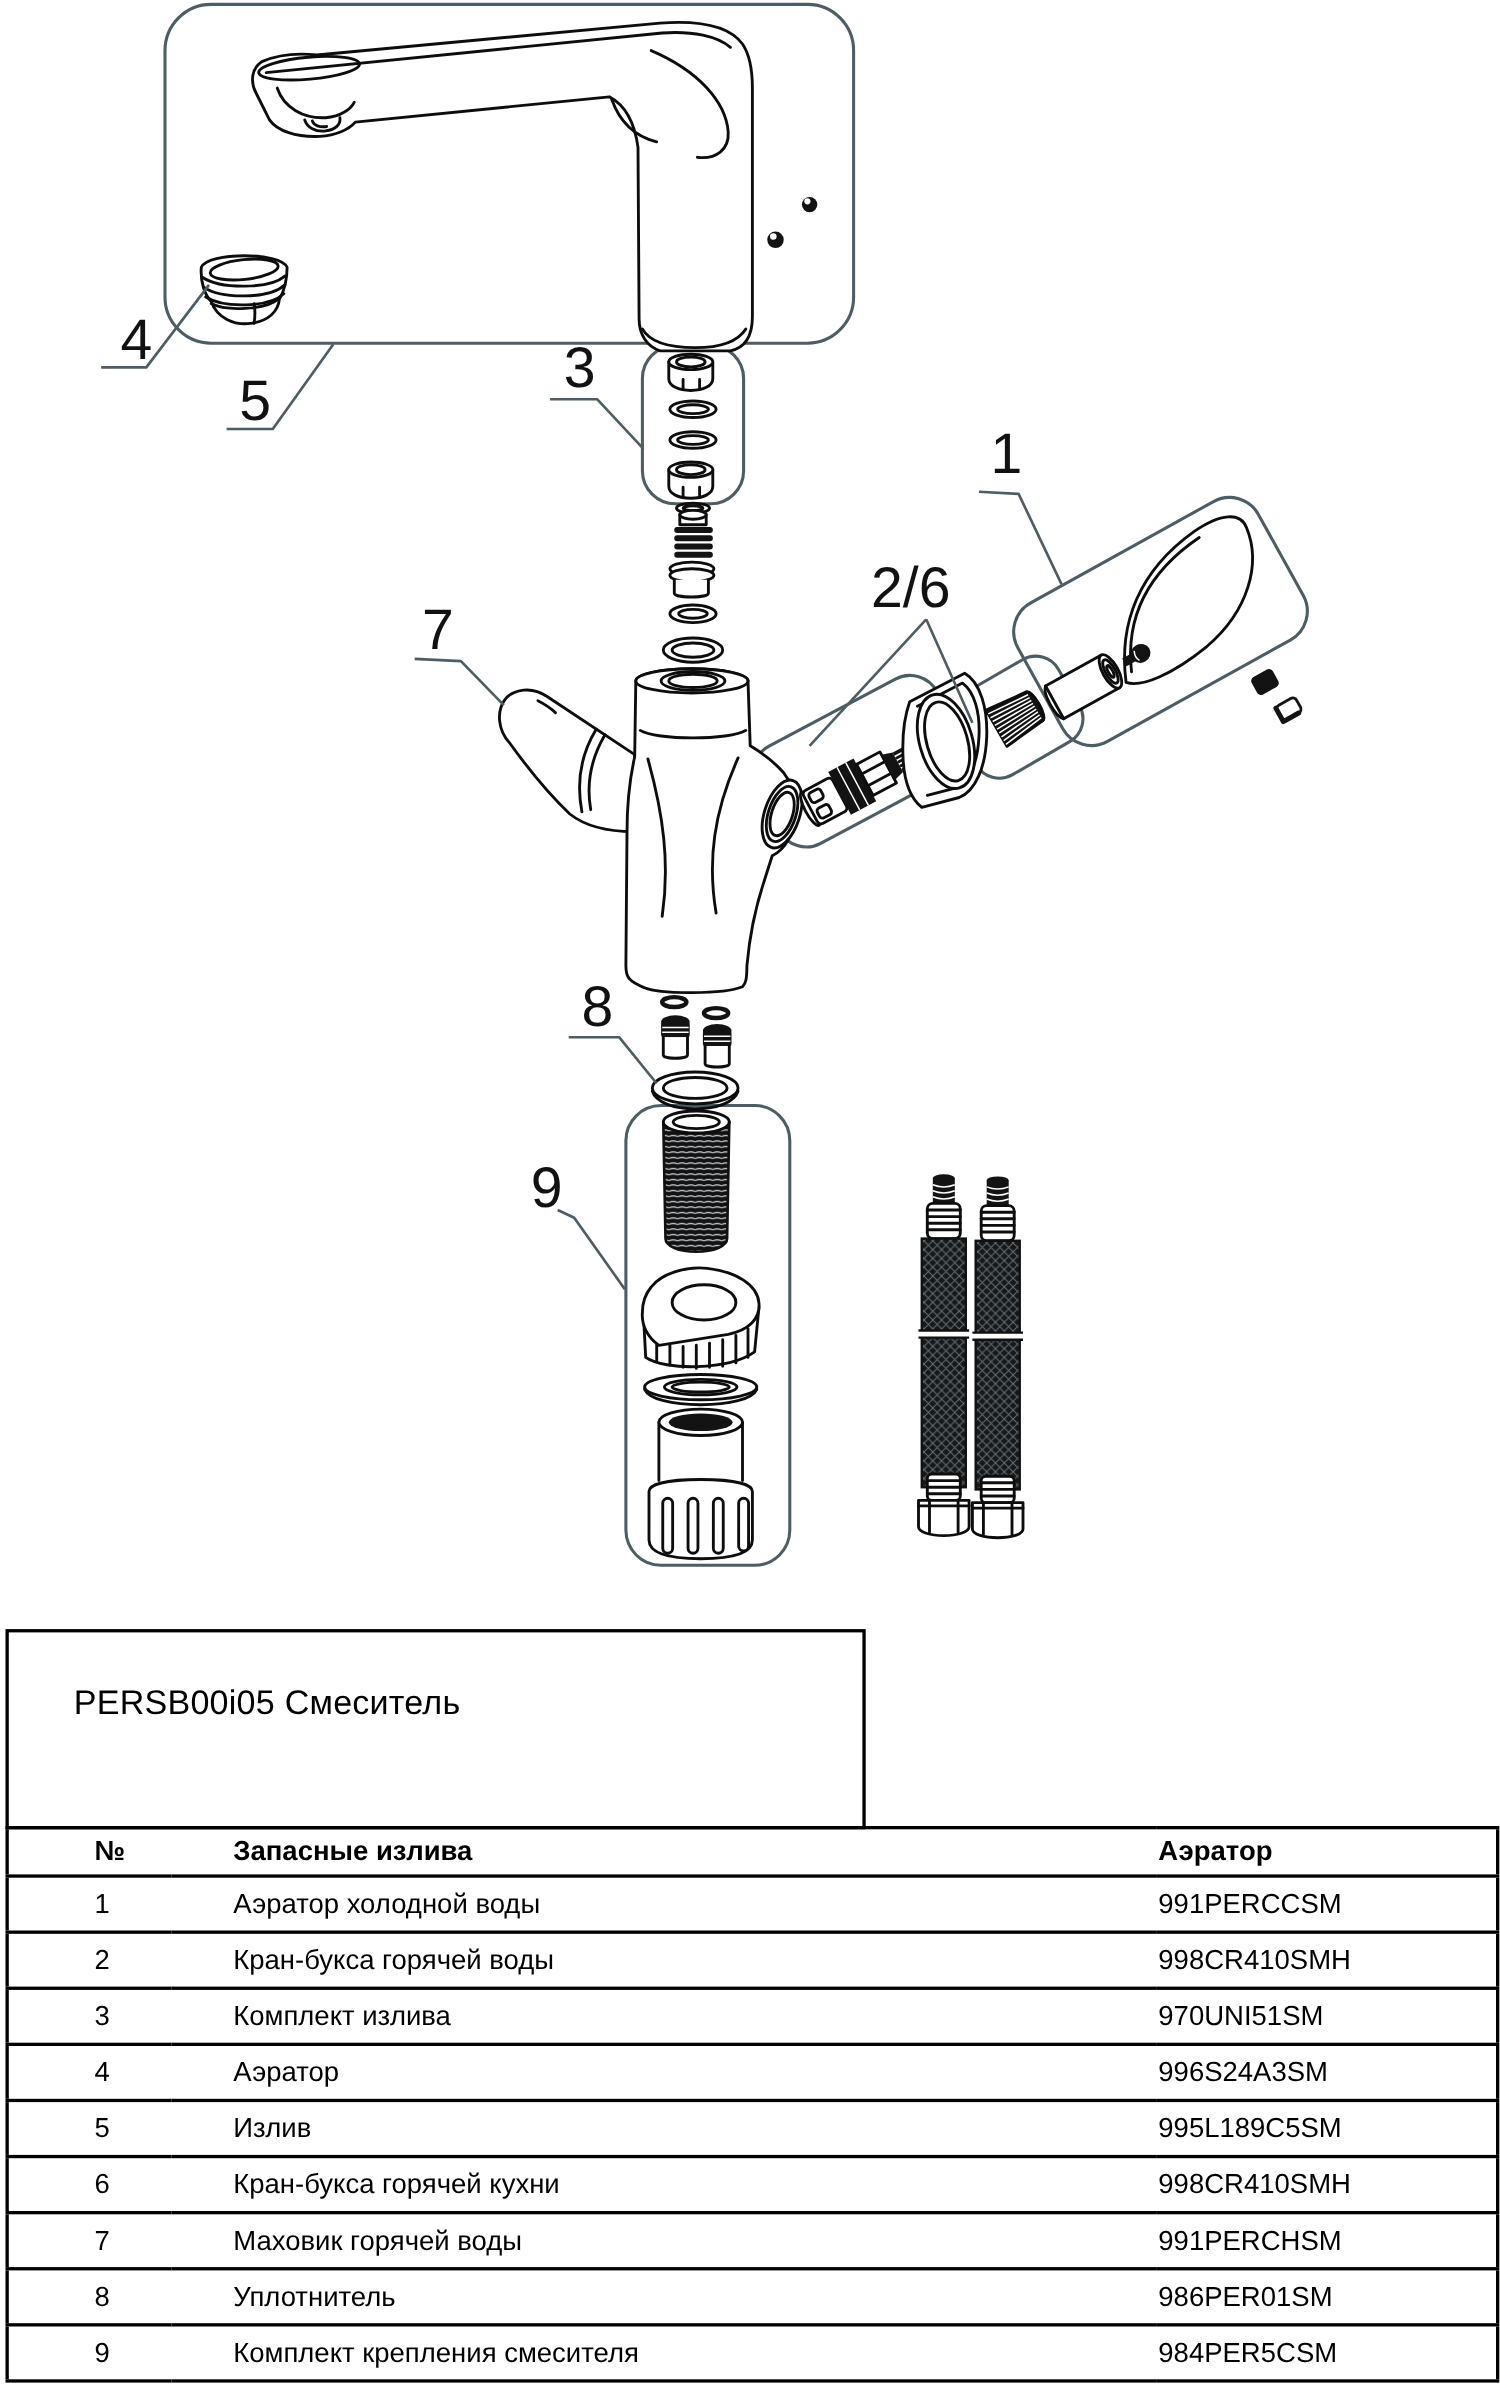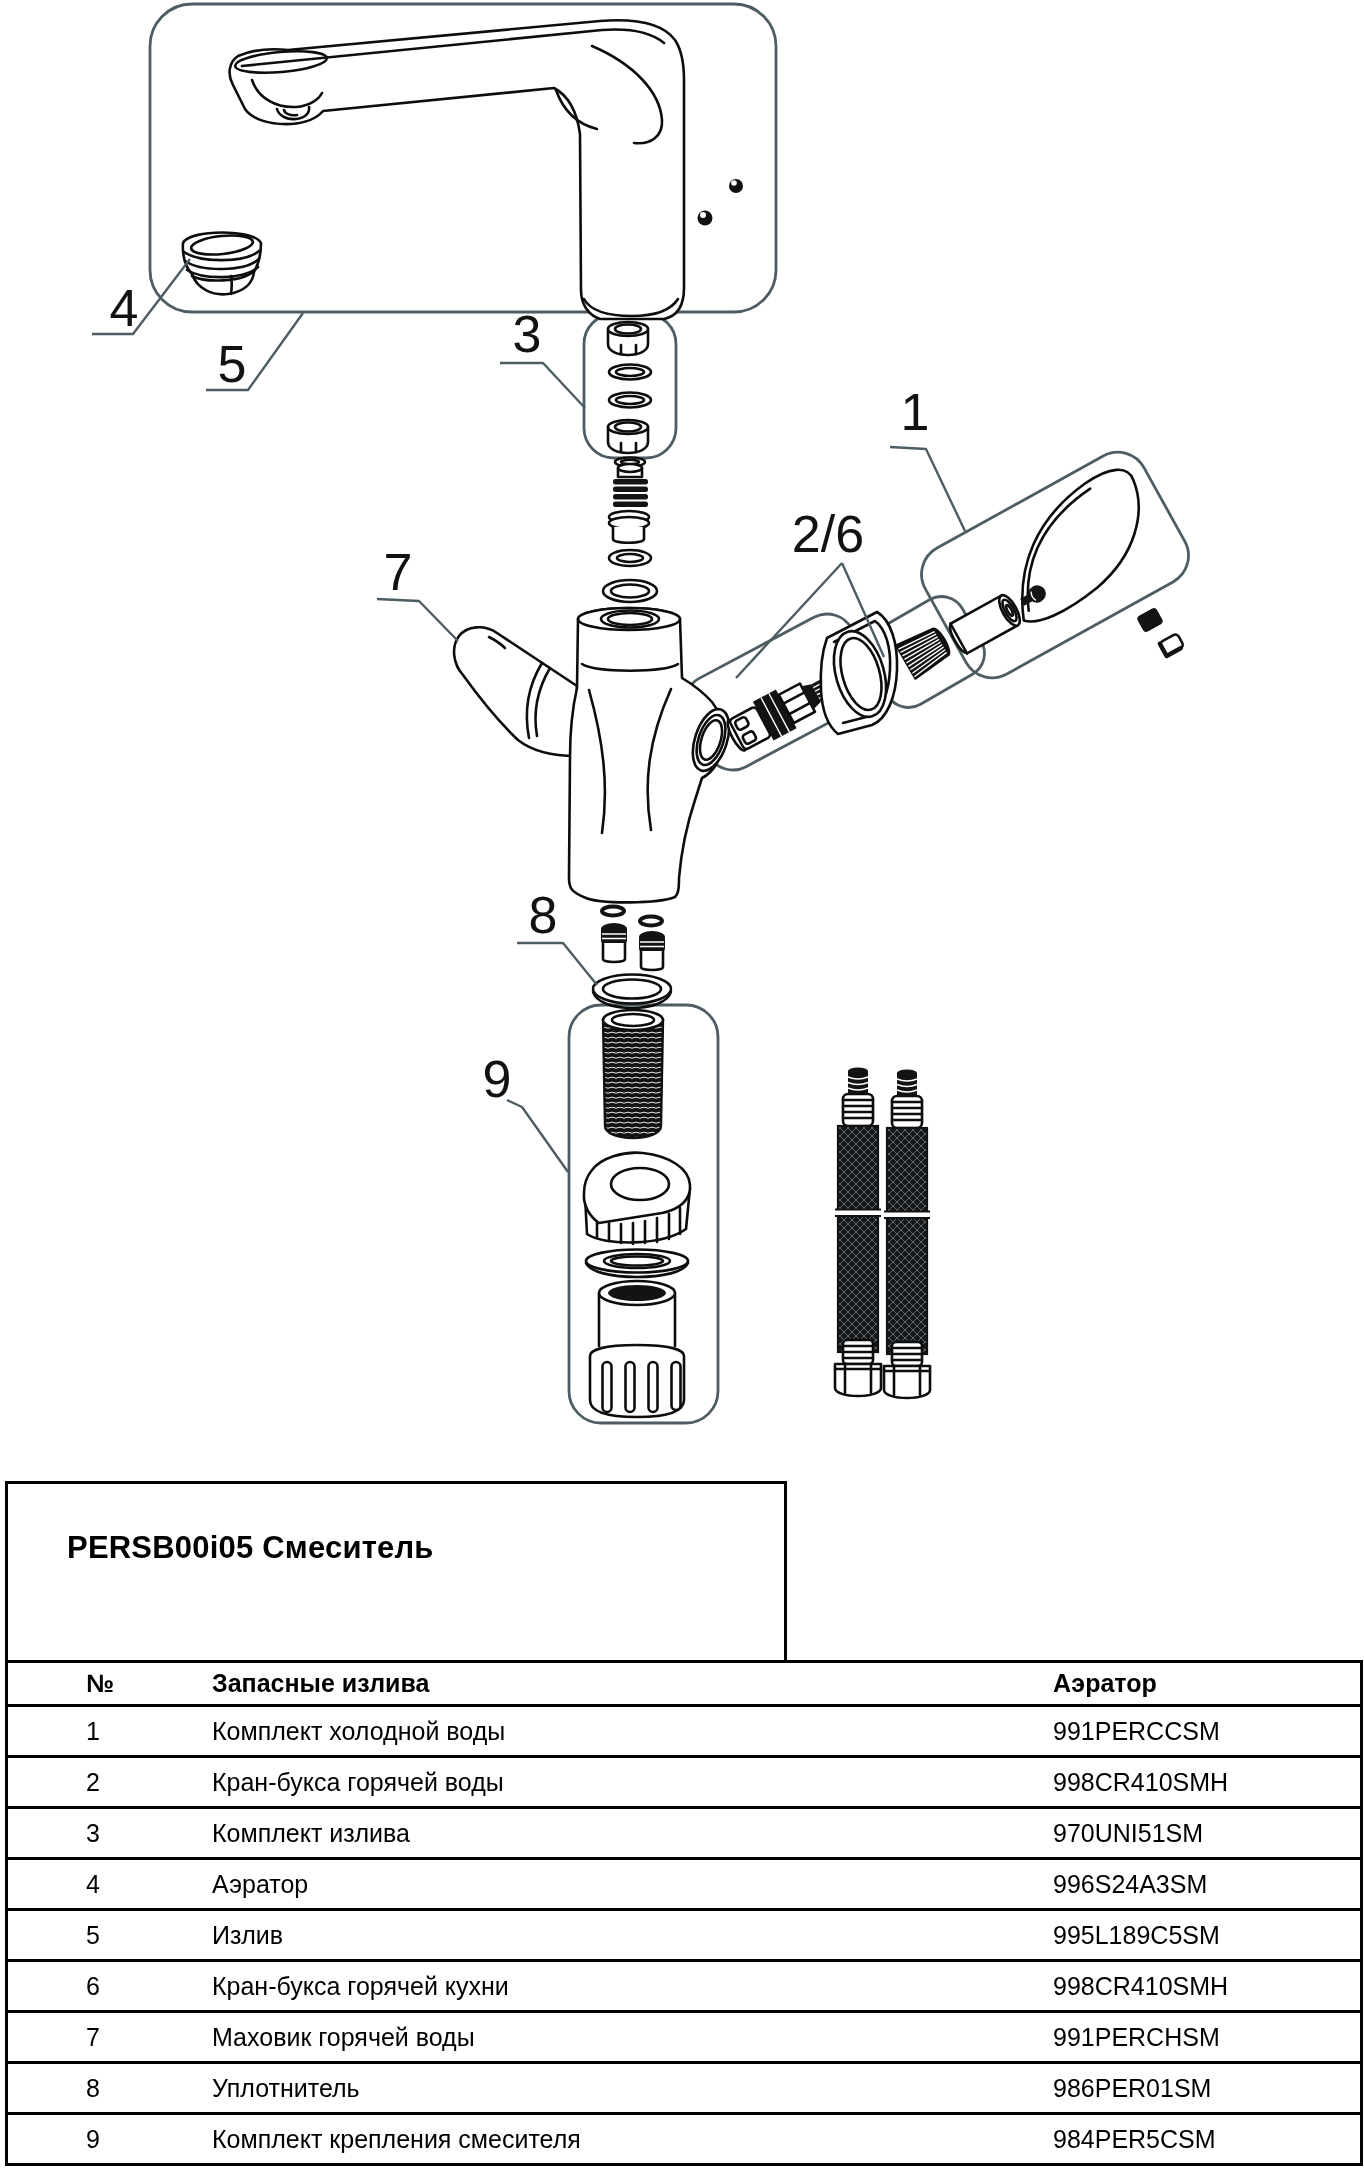"PERSB00i05 Смеситель" .title-block .t { font-weight: 700 -> 400 }
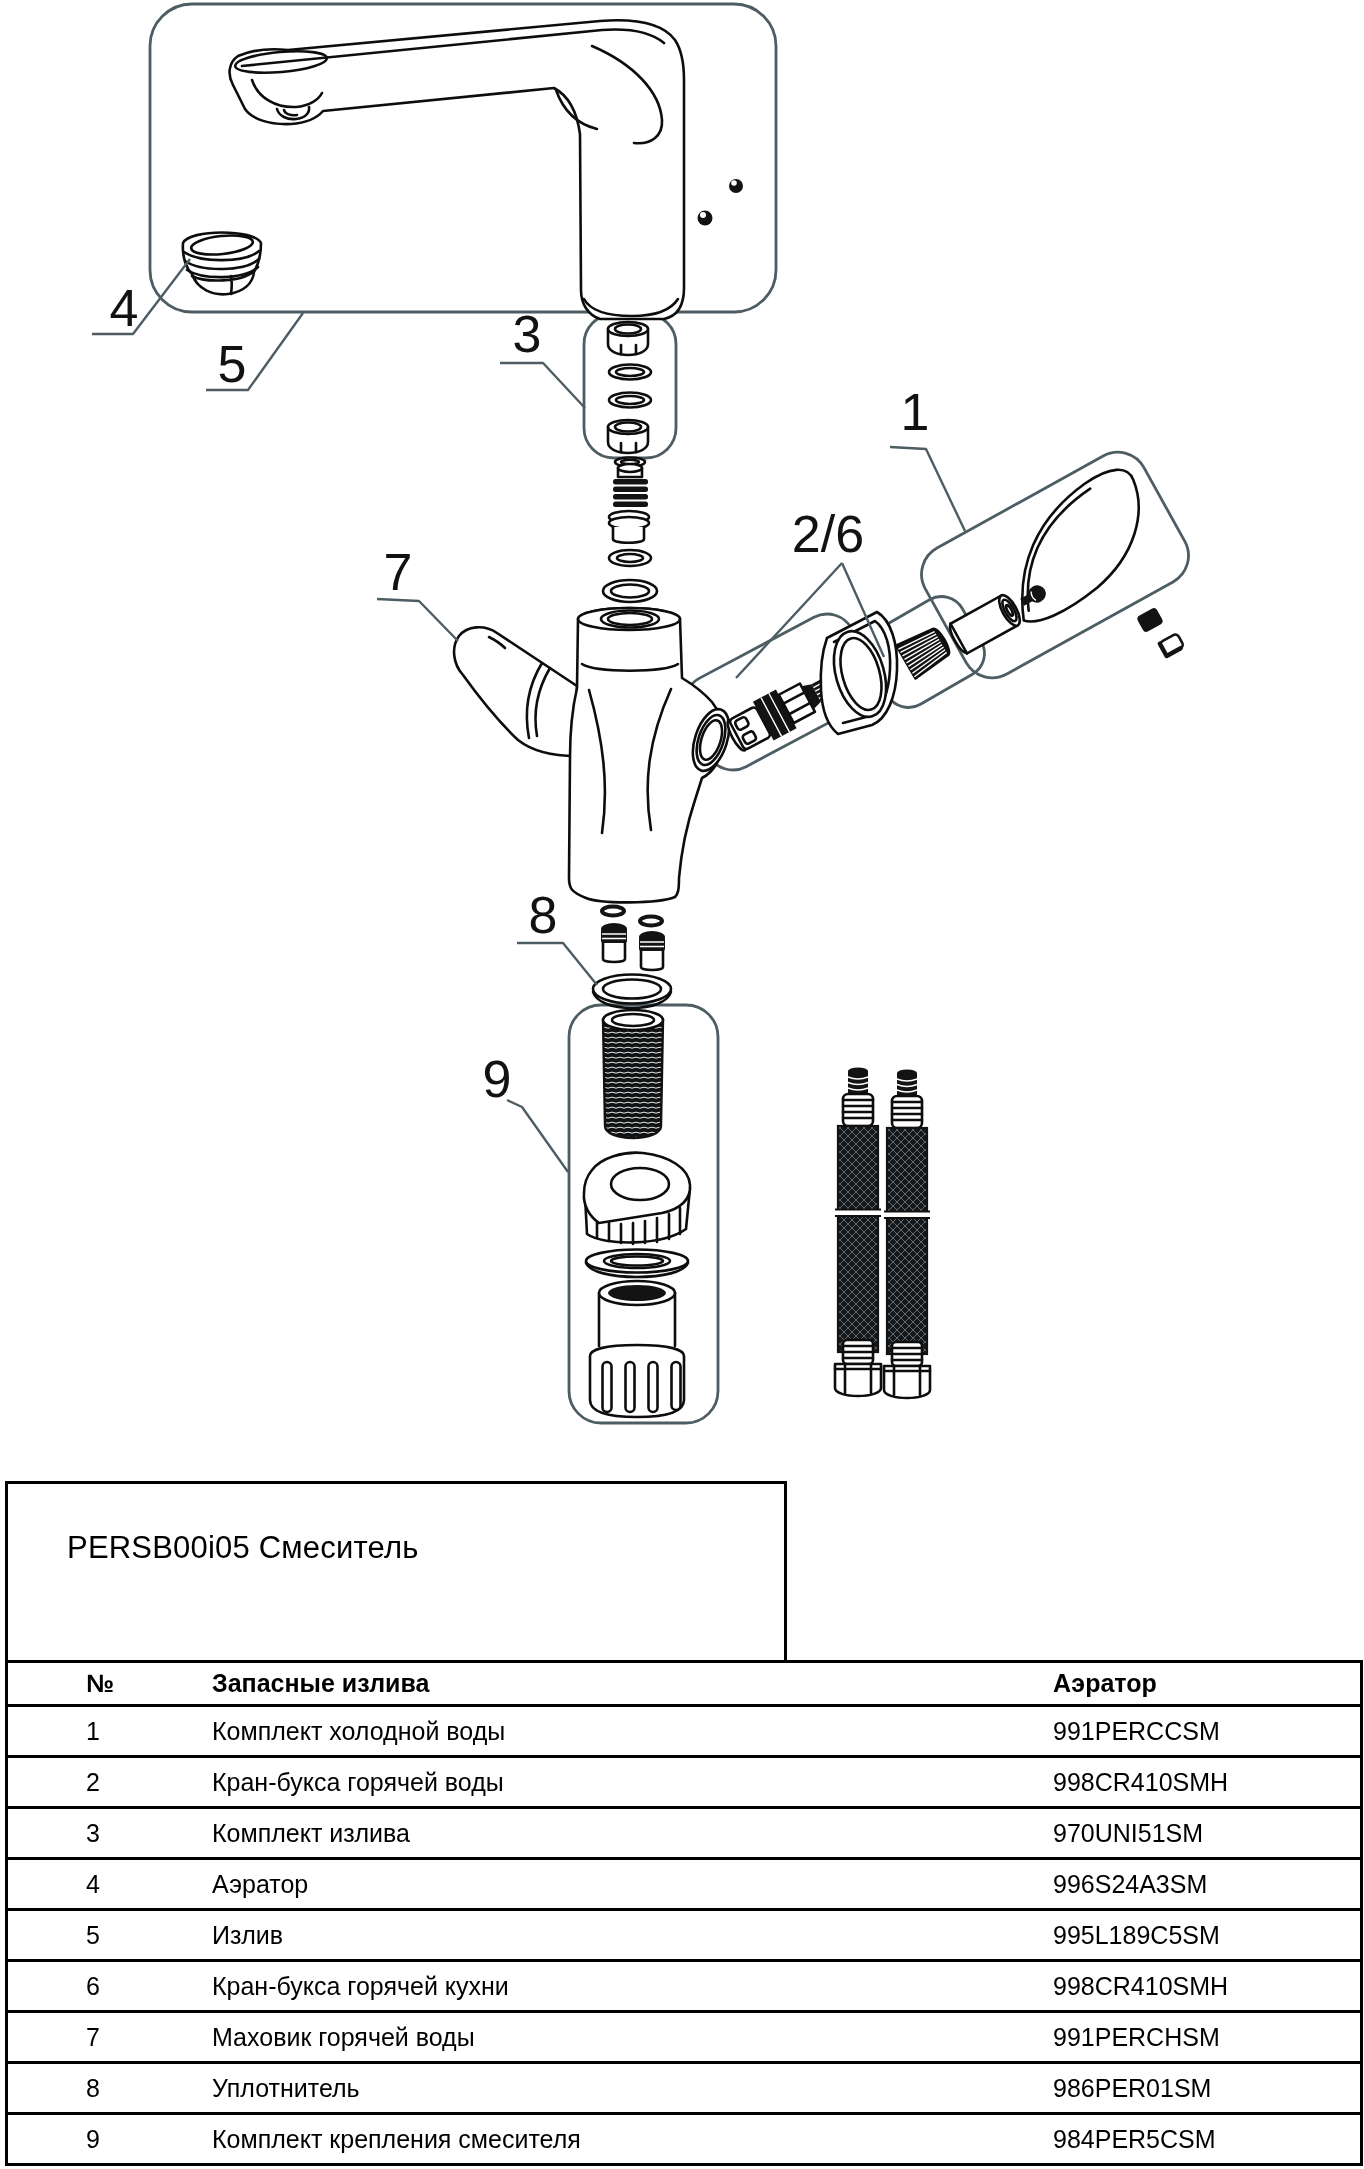"Комплект холодной воды" span.pad { text: Комплект -> Аэратор }
